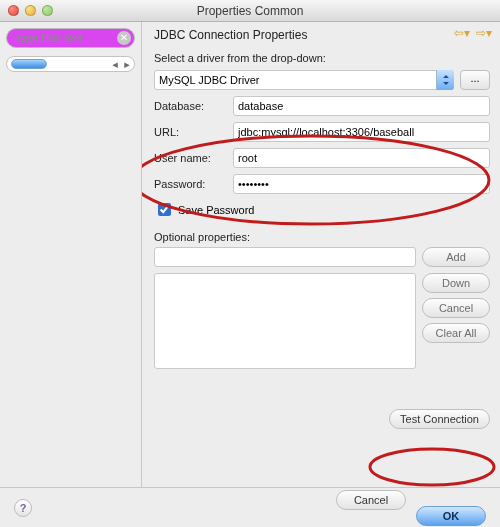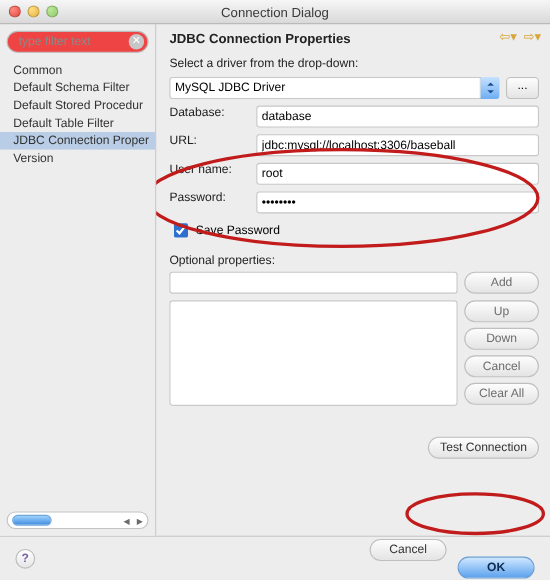"Connection Dialog" div.title { text: Connection Dialog -> Properties Common }
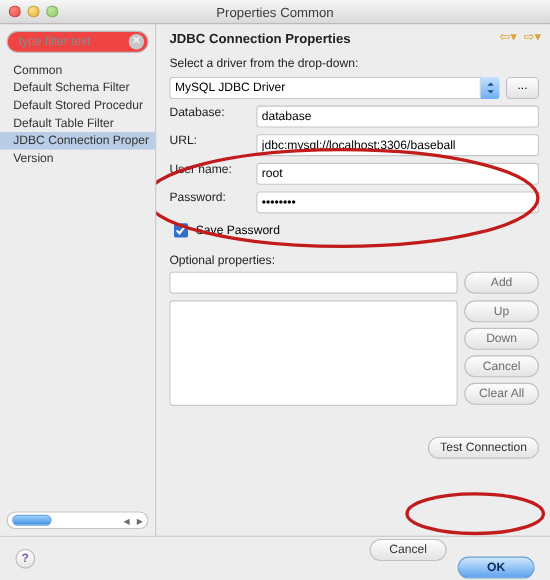"type filter text" .filter { background: #ef4444 -> #d946ef }
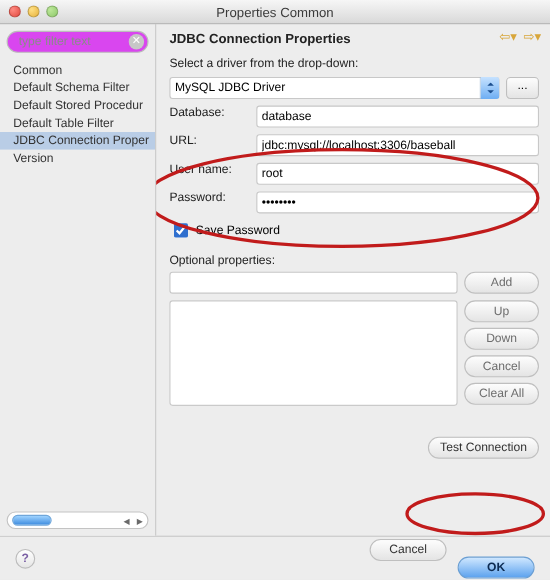"JDBC Connection Properties" .main h1 { font-weight: bold -> normal }
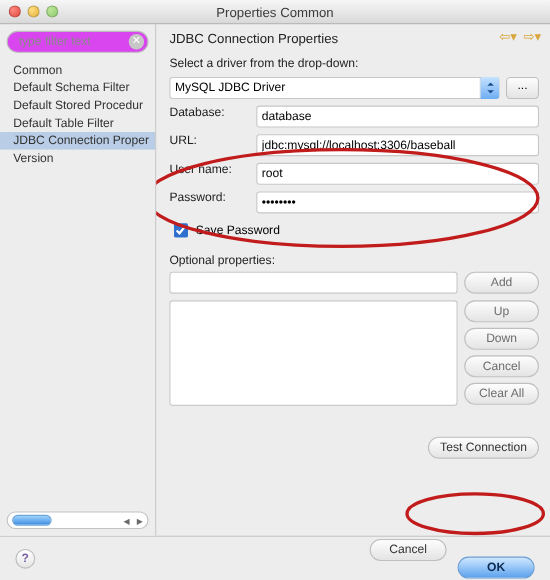"Common" div.navlist { html: <div> <div>Common</div> <div>Default Schema Filter</div> <div>Default Stored Procedur</div> <div>Default Table Filter</div> <div>JDBC Connection Proper</div> <div>Version</div> </div> -> none }
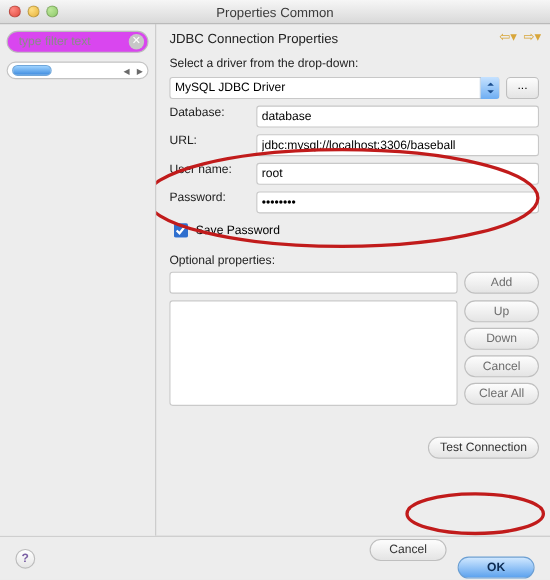"MySQL JDBC Driver" .row { align-items: none -> center }
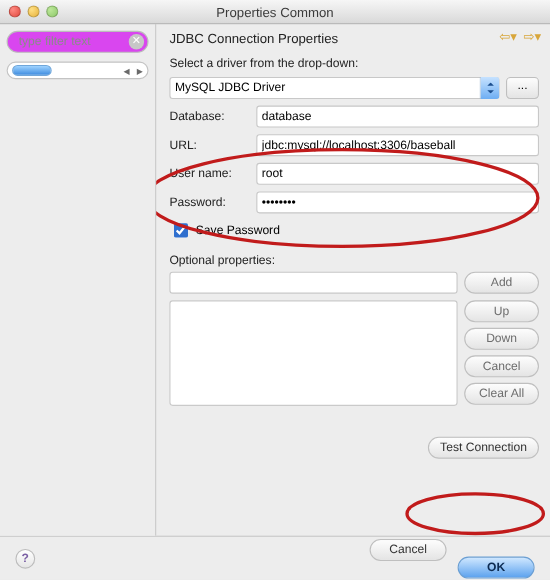"Up" div.btn { html: <div>Up</div> -> none }
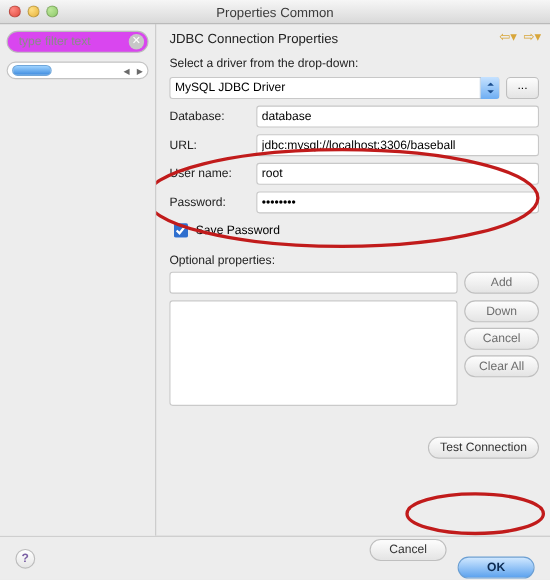"Test Connection" .testrow { margin-top: 28px -> 40px }
